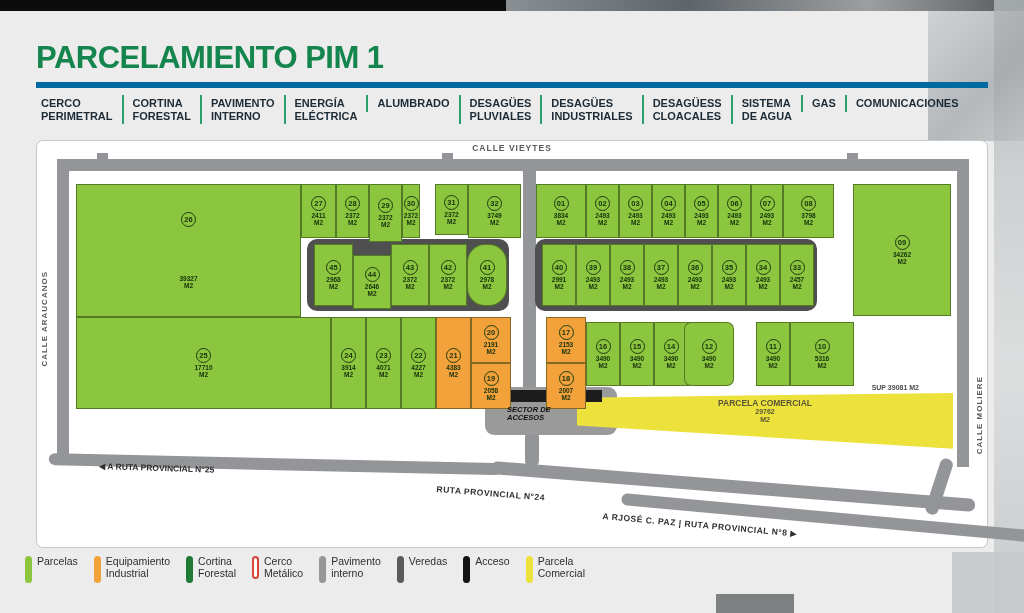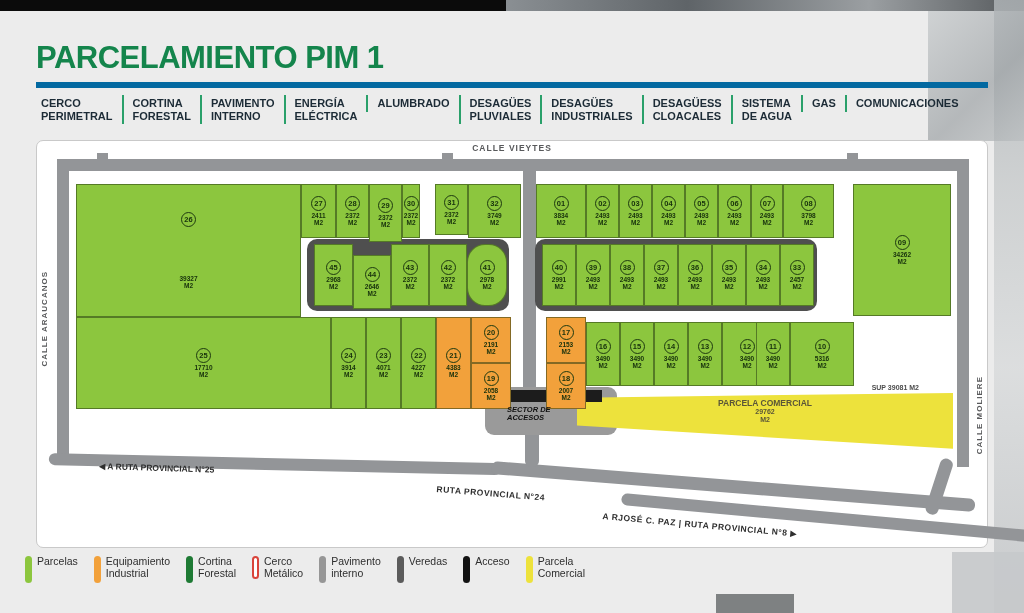"12" div.parcel { border-radius: none -> 7px; left: 685px -> 647px }
